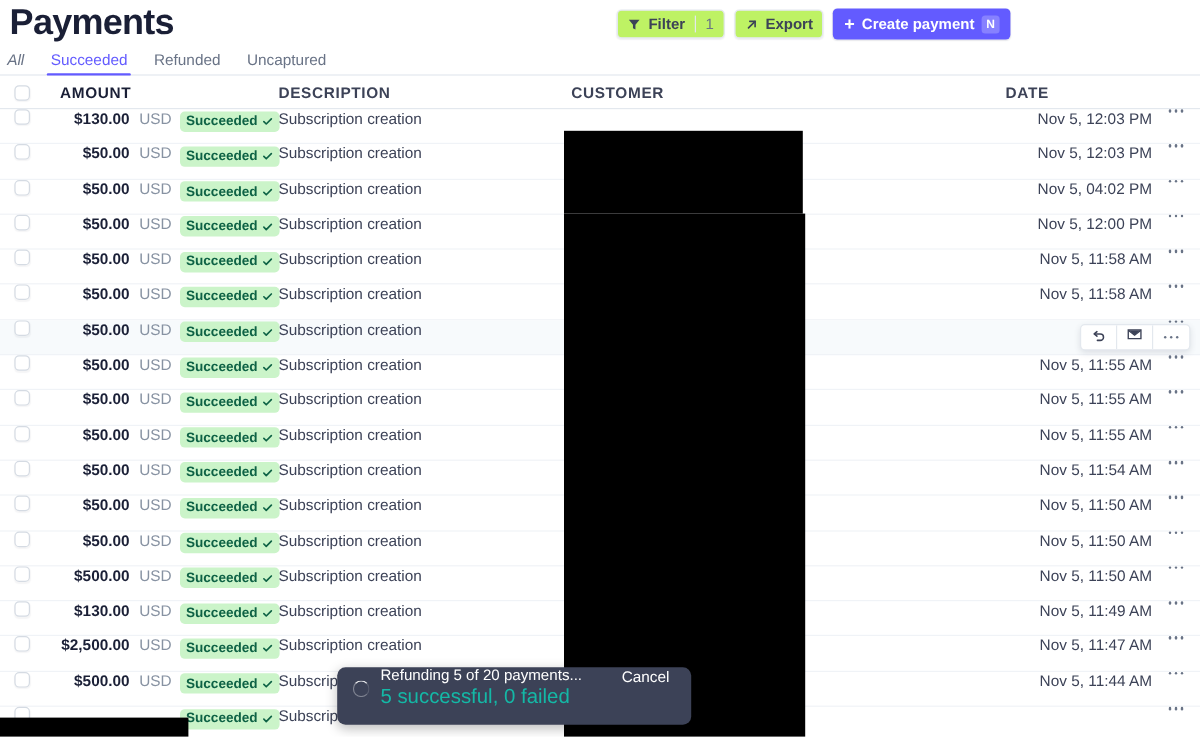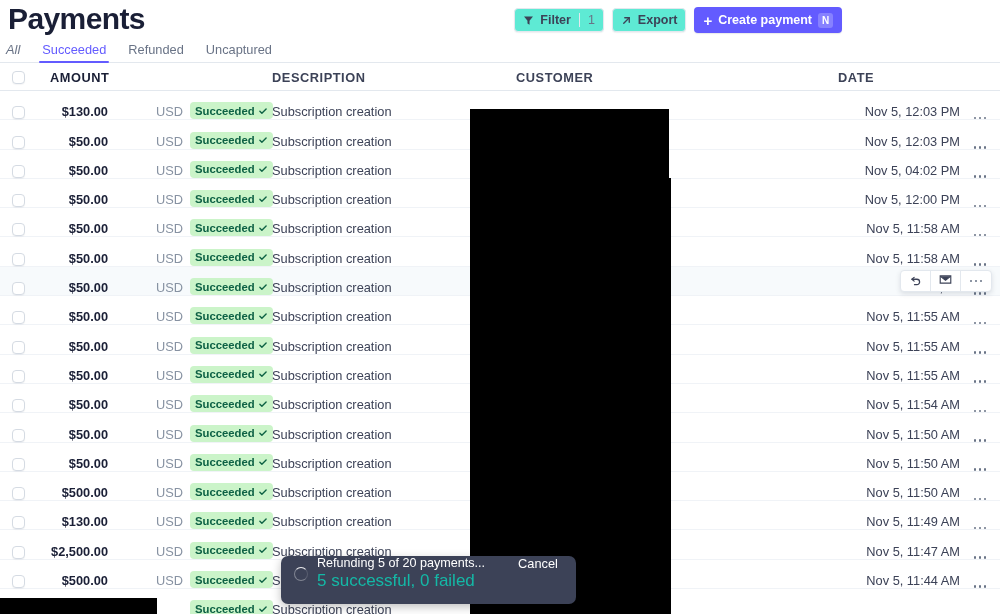"Filter" .btn { background: #5eead4 -> #bef264 }
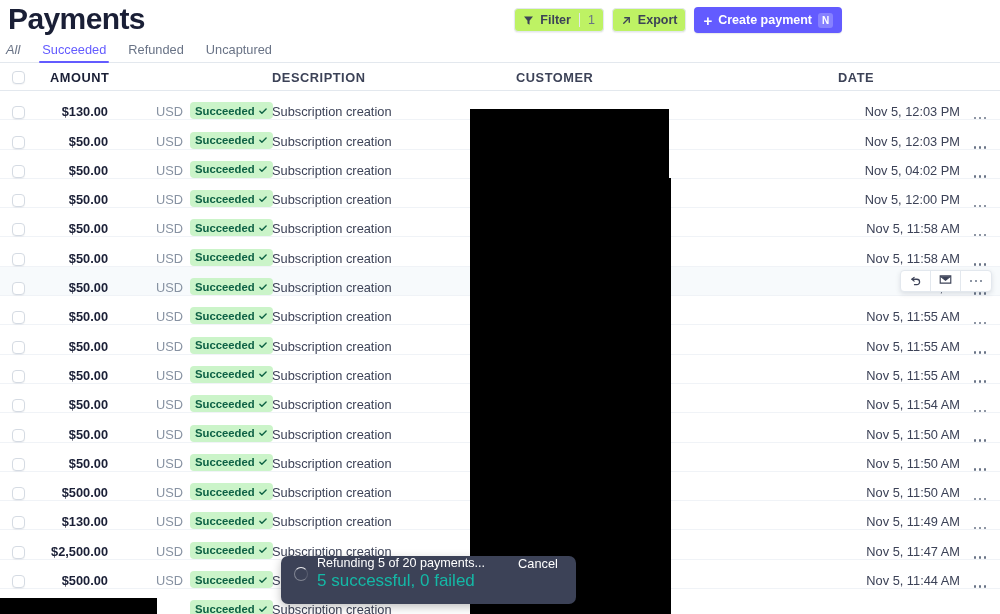"$130.00" .row { align-items: flex-end -> flex-start }
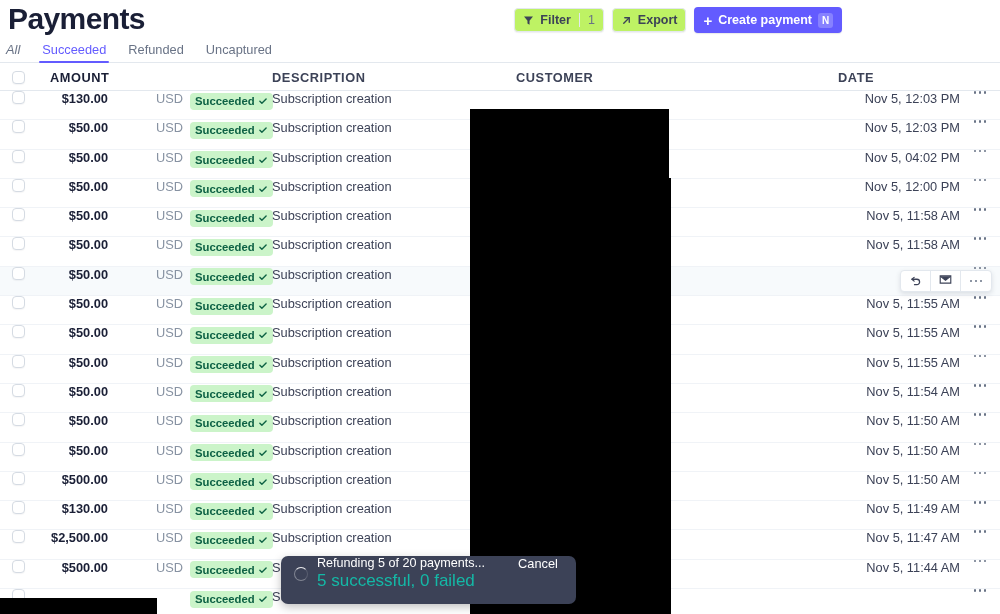"USD" .c-cur { margin-left: 40px -> none }
